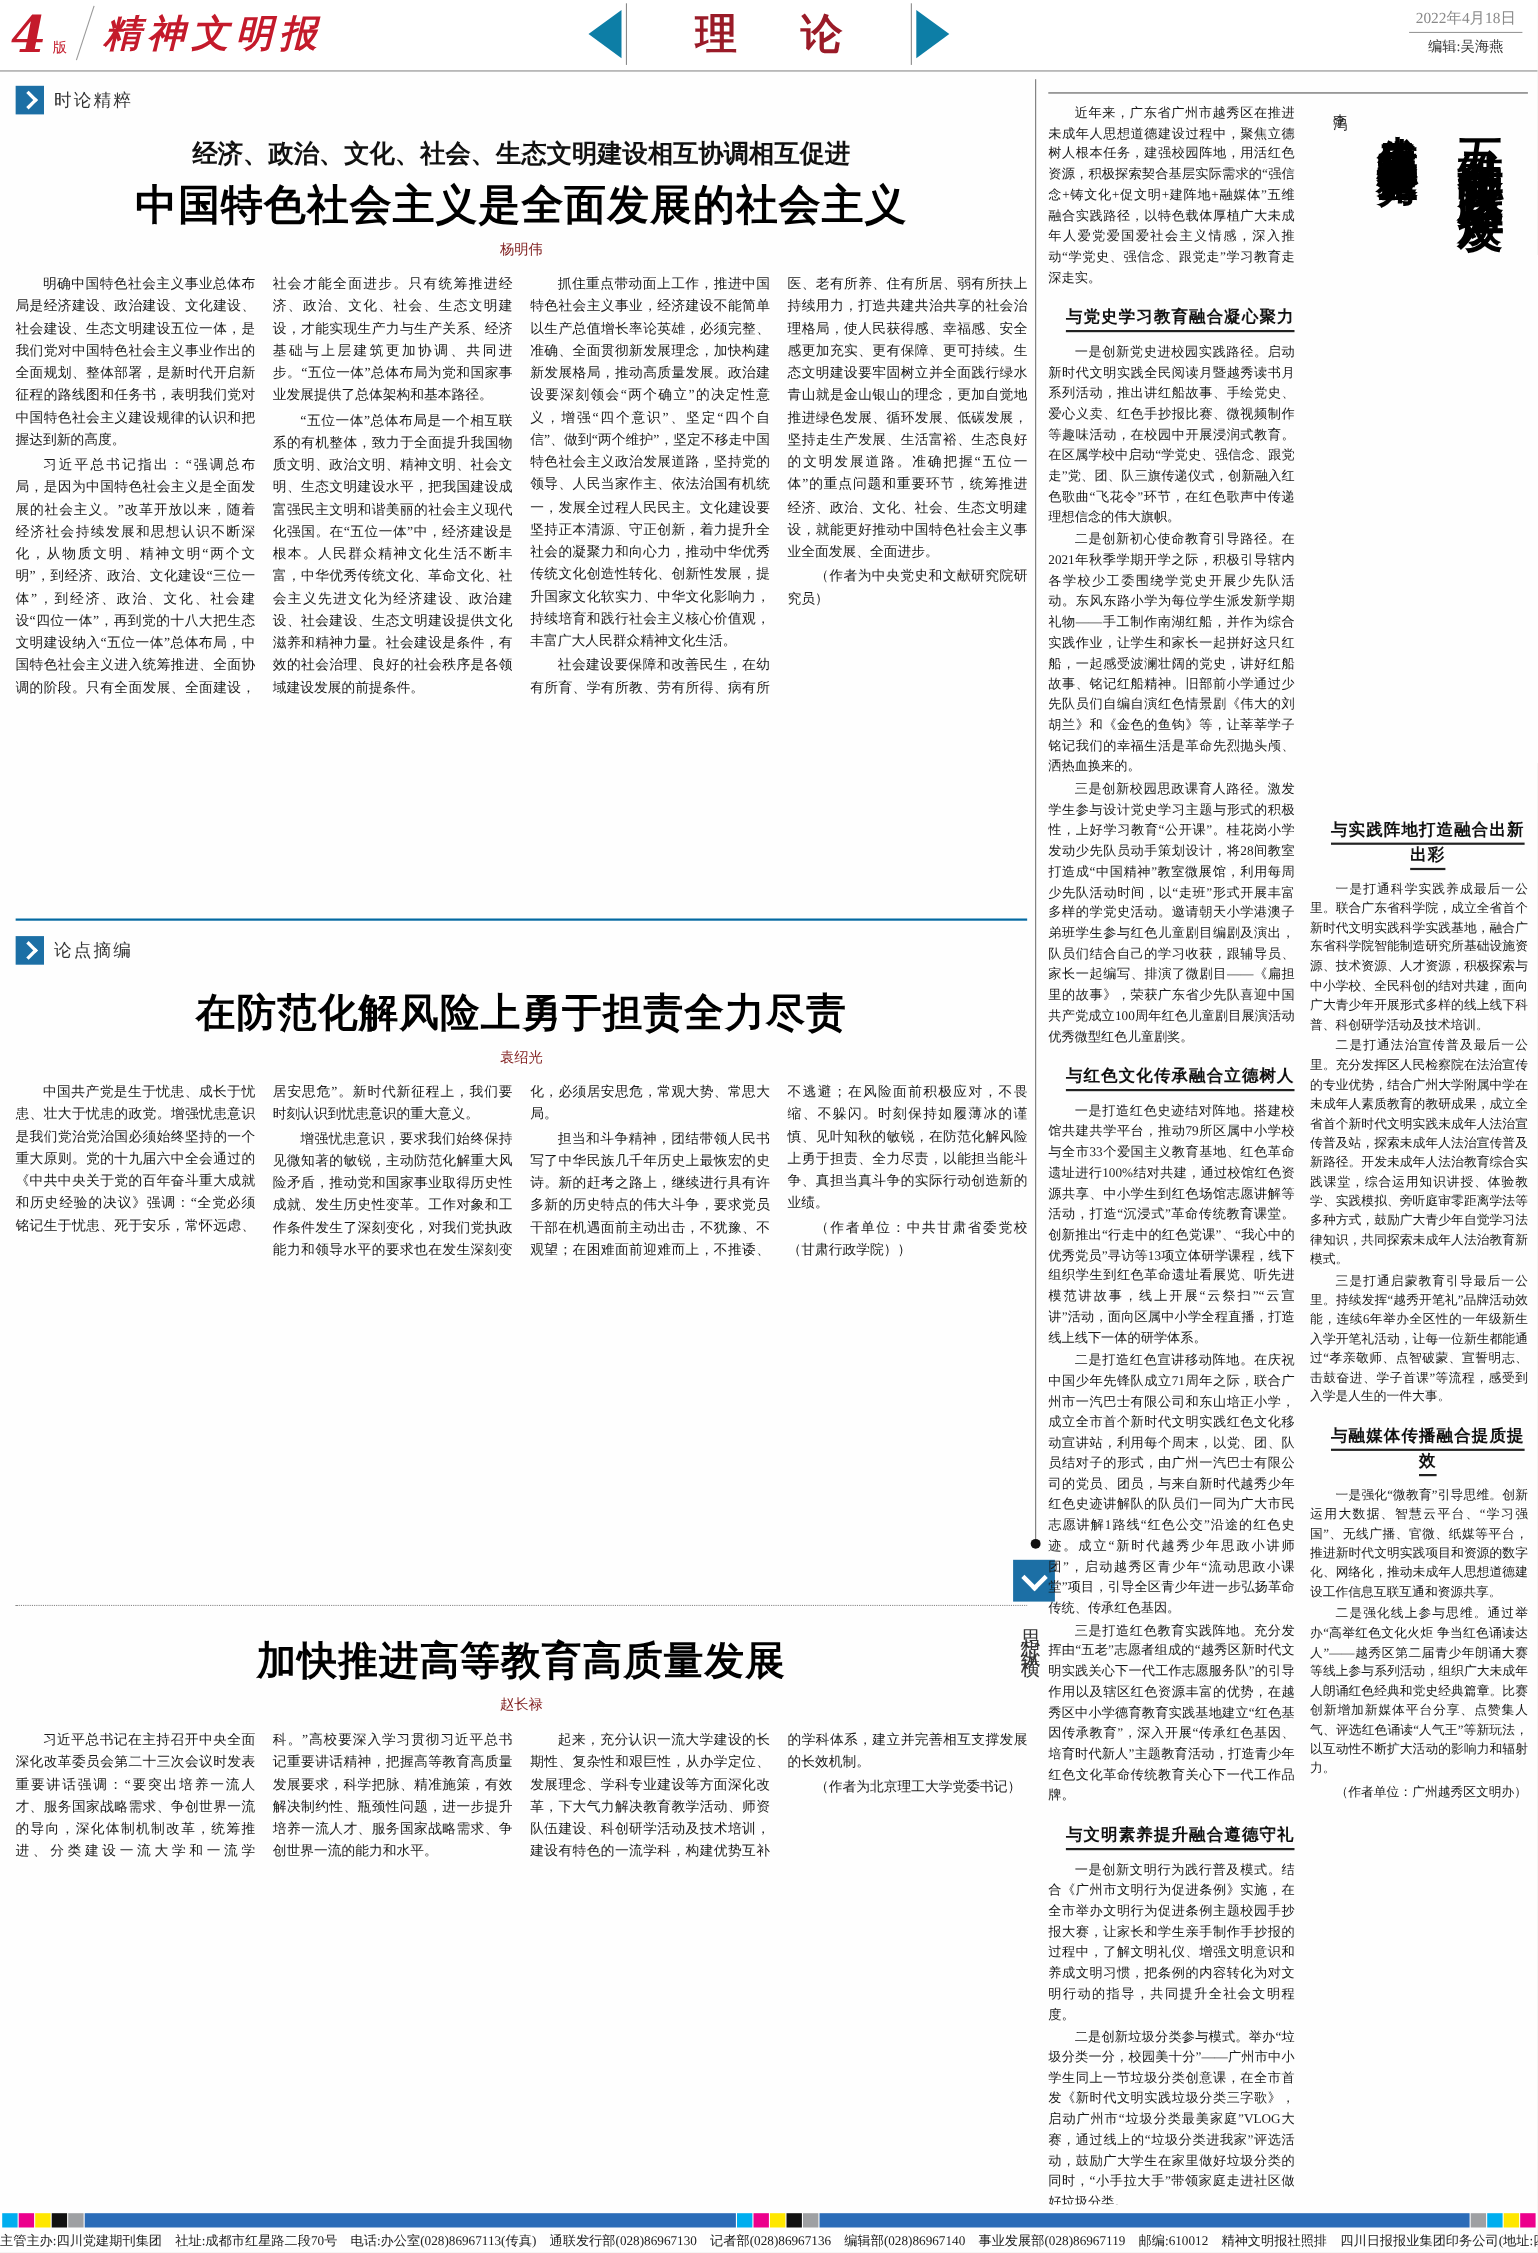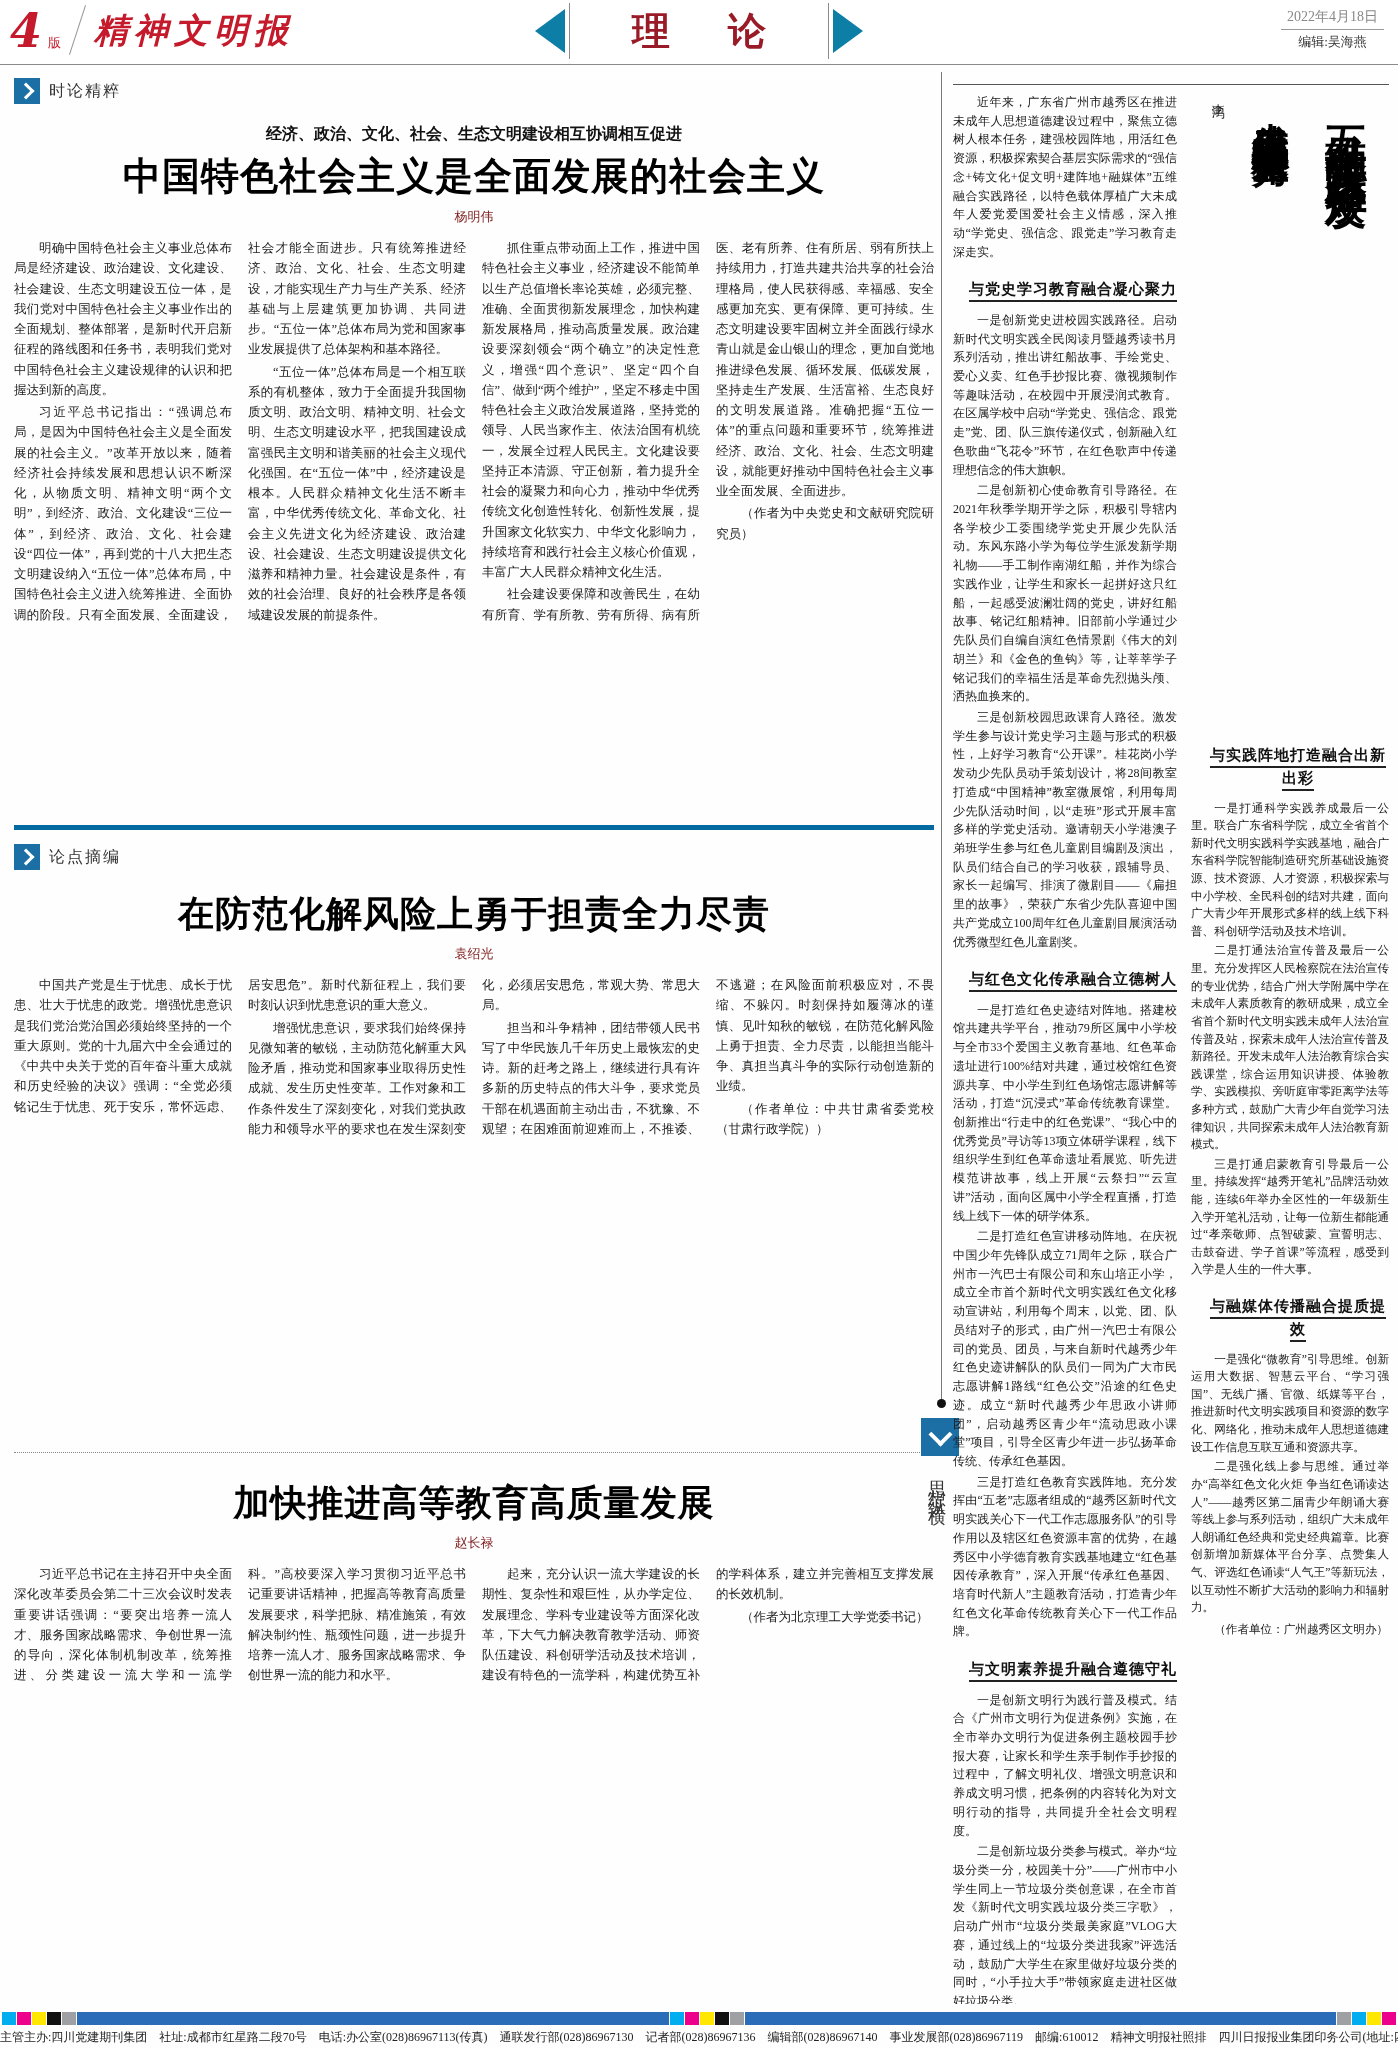"经济、政治、文化、社会、生态文明建设相互协调相互促进" .kicker { font-size: 16px -> 23px }
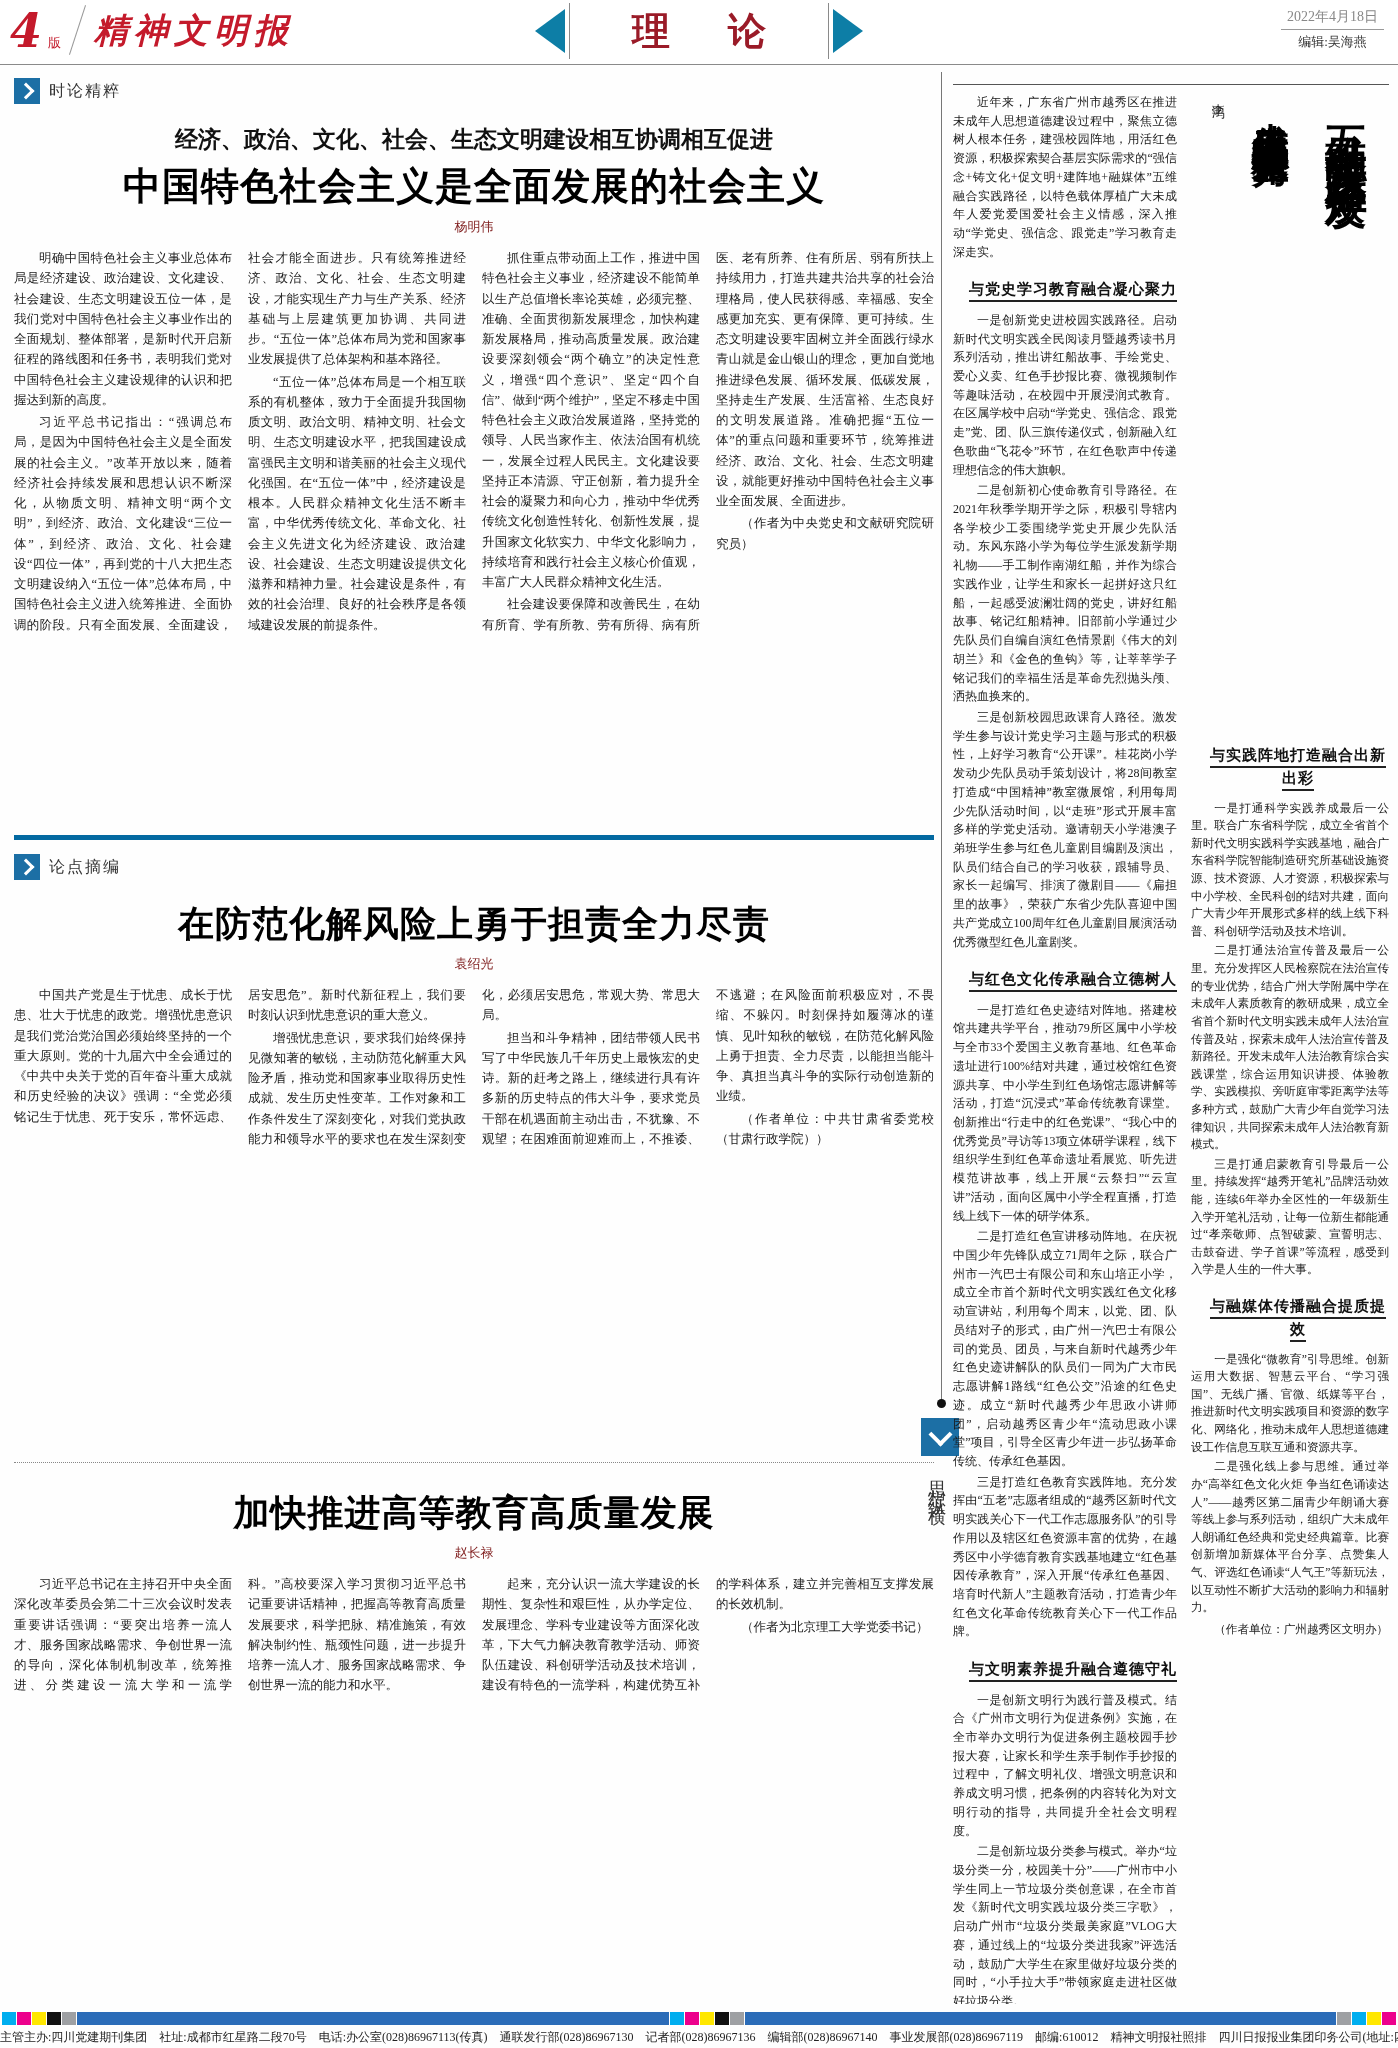"论点摘编" .art2-wrap { border-top: 5px solid #0369a1 -> 2px solid #0369a1 }
